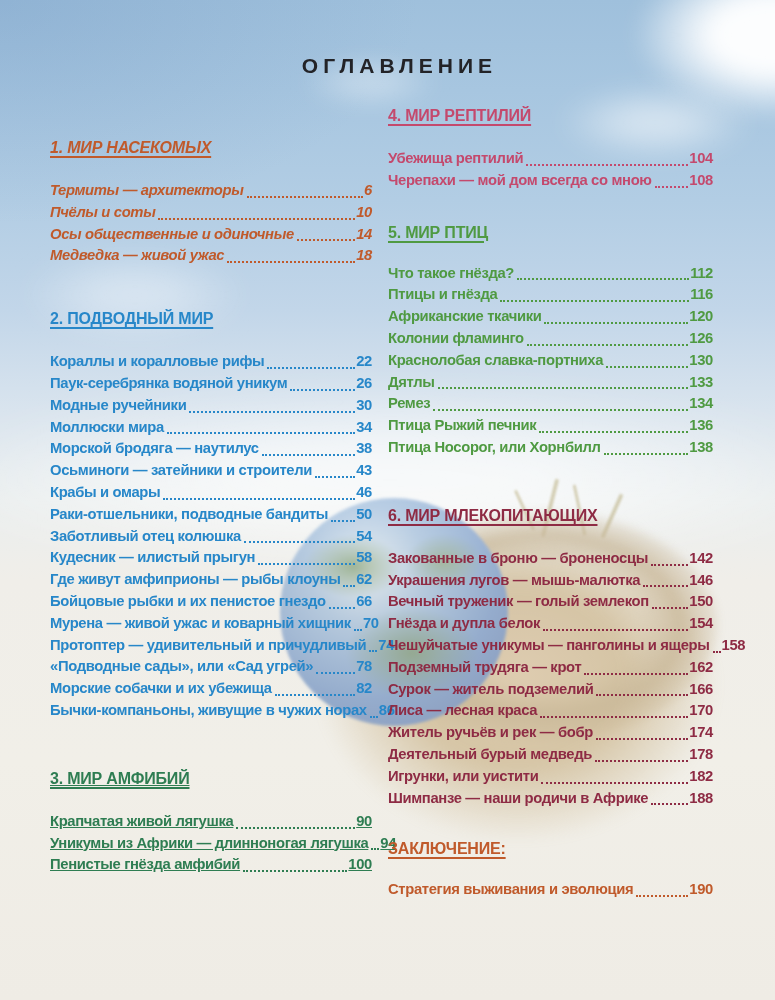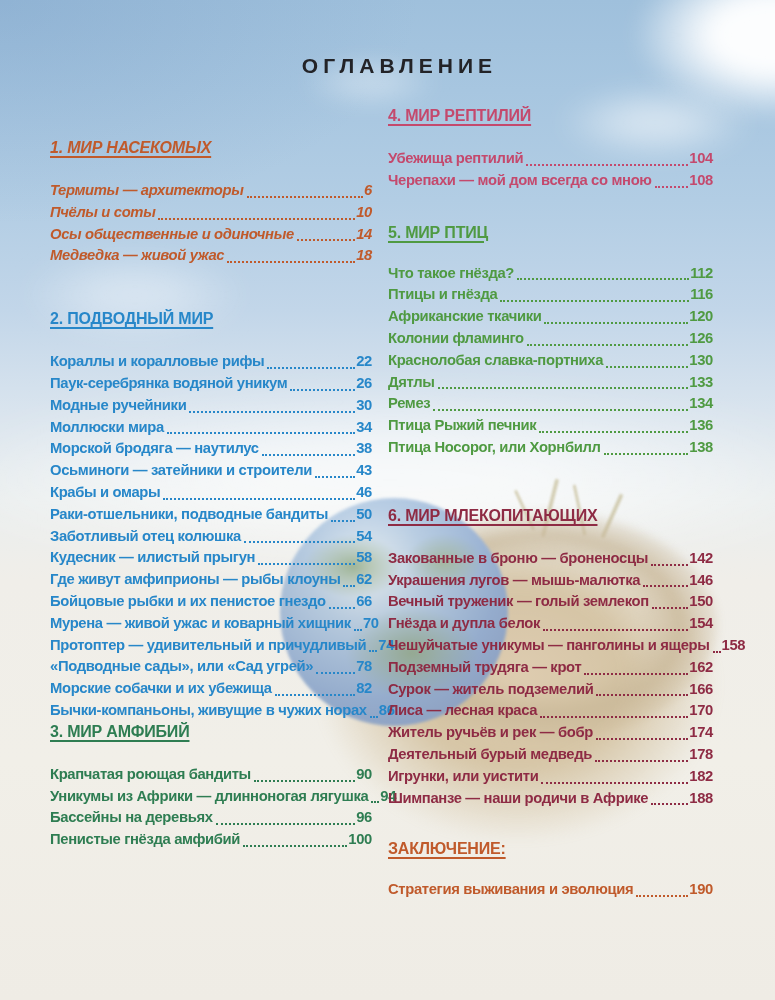"3. МИР АМФИБИЙ" .sec-amphibians { margin-top: none -> 47px; text-decoration: none -> underline }
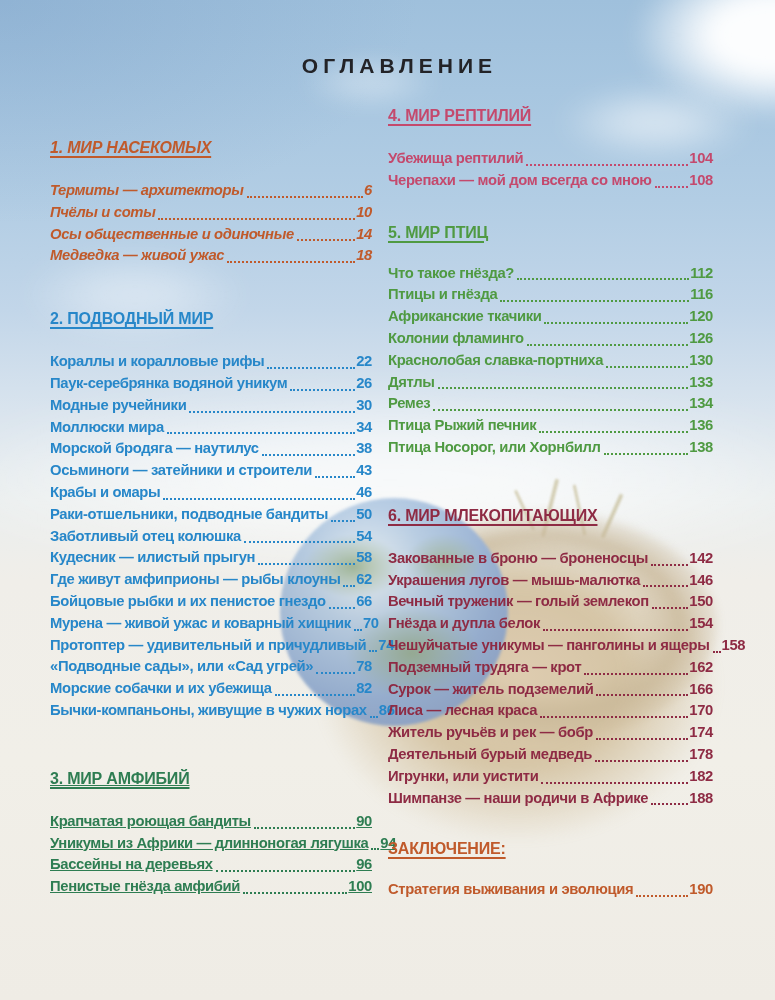"Крапчатая роющая бандиты" span.row-title { text: роющая бандиты -> живой лягушка }
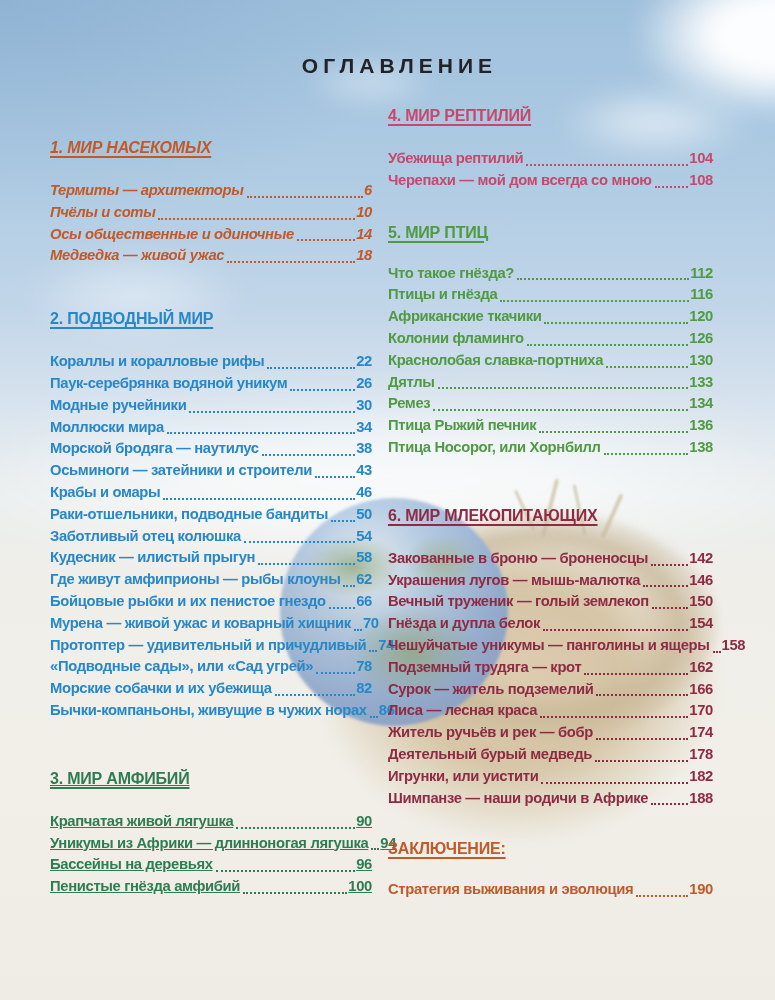"Бассейны на деревьях" div.toc-row { html: <div> <span>Бассейны на деревьях</span> <span></span> <span>96</span> </div> -> none }
